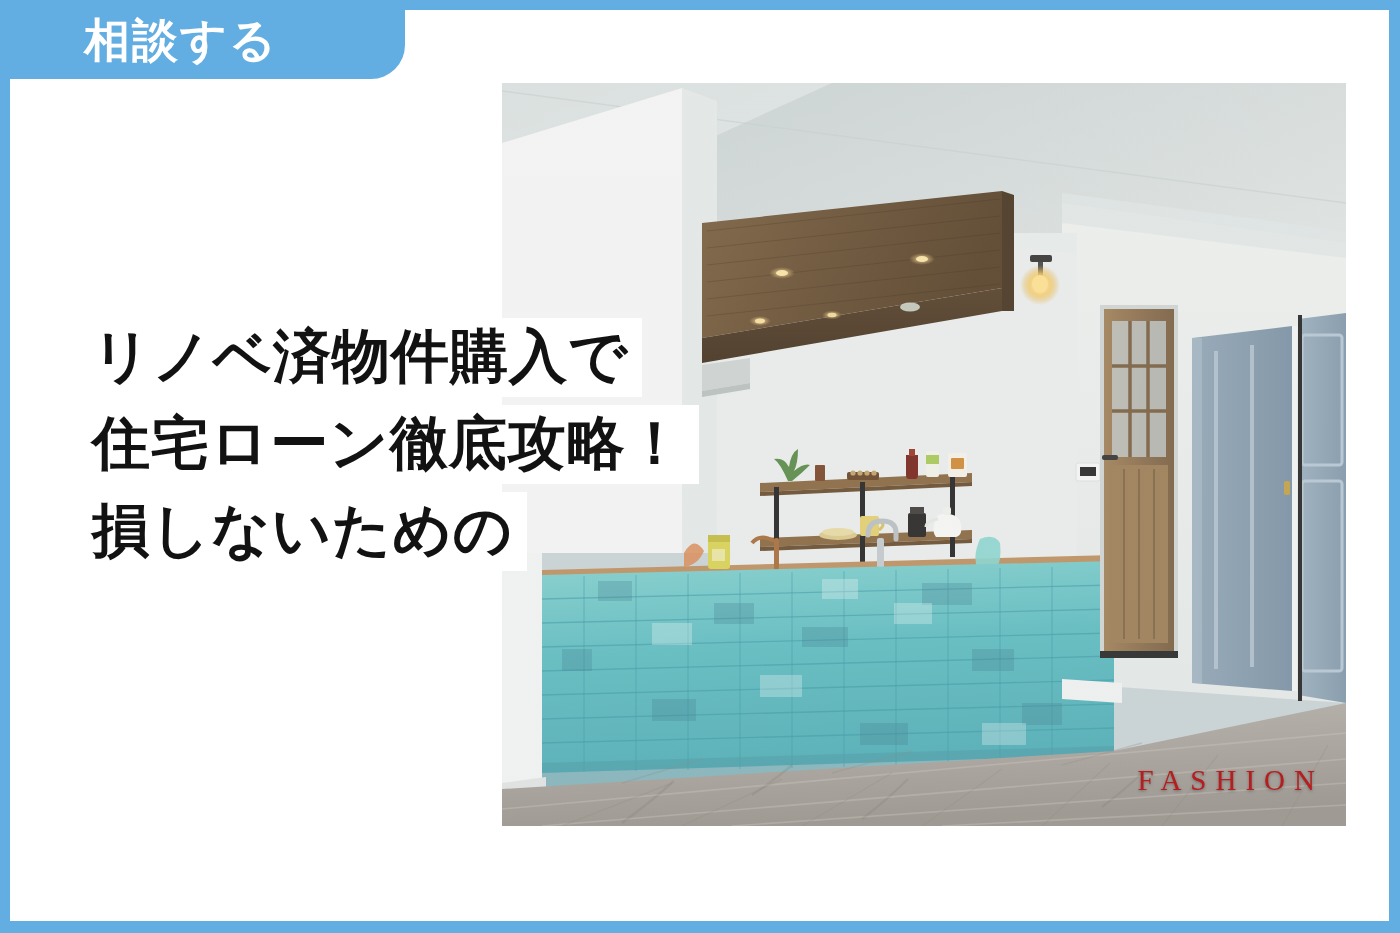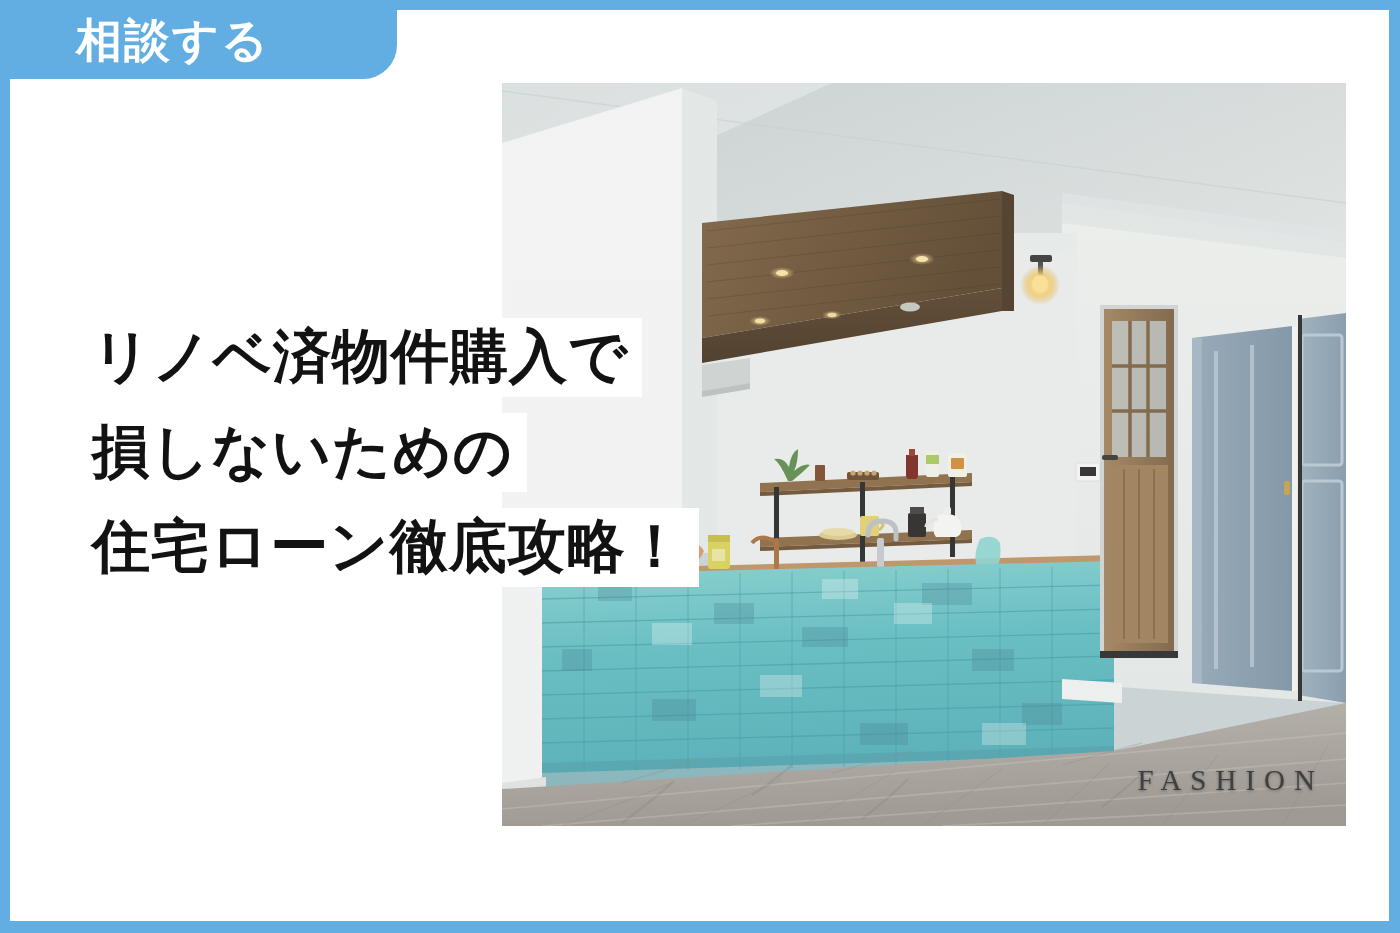"相談する" .tab { left: 0 -> 8px }
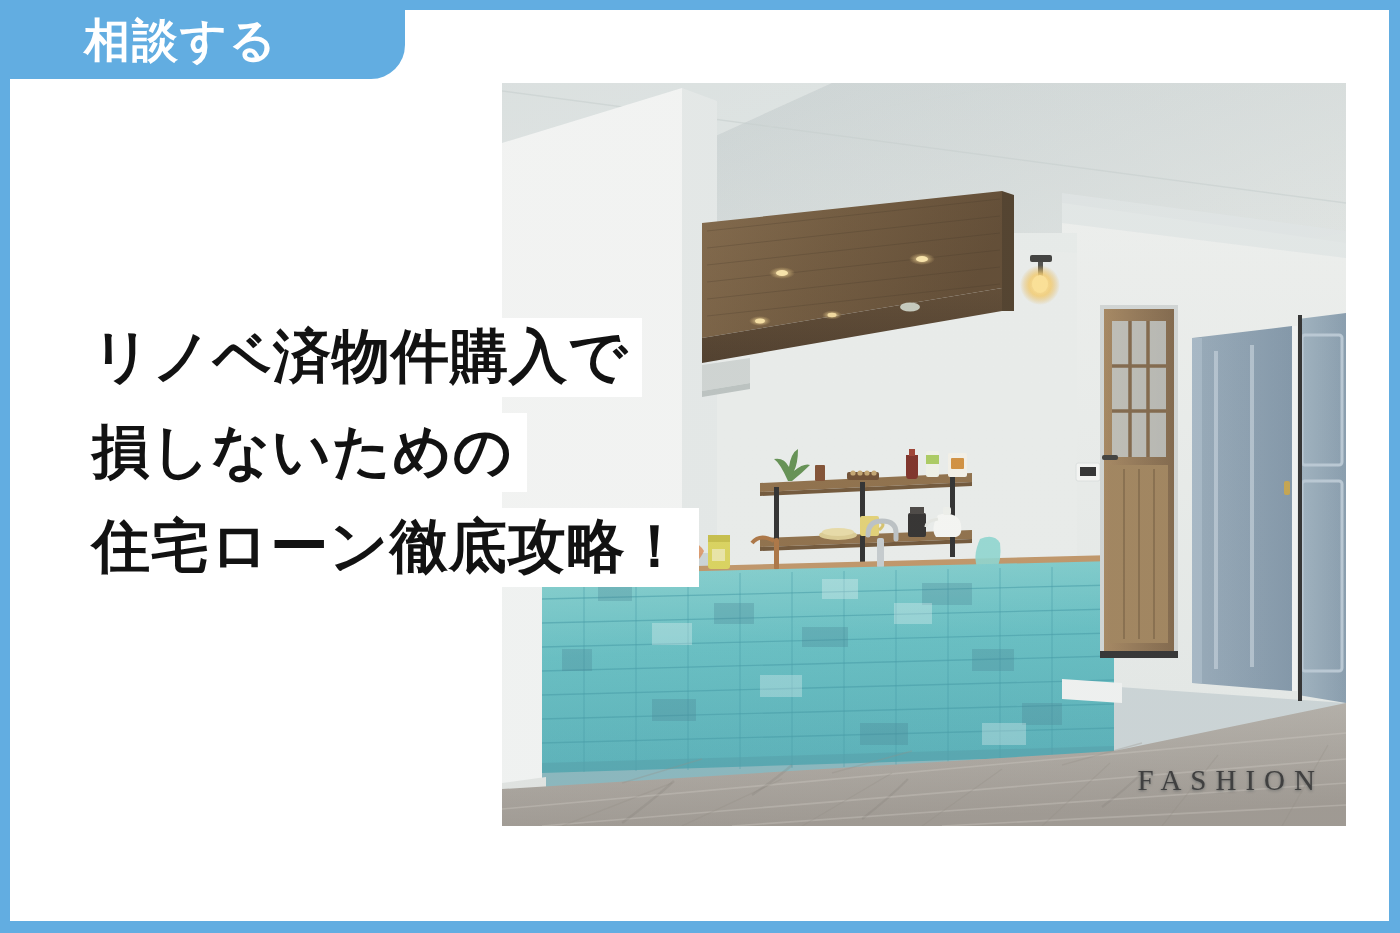"リノベ済物件購入で" .headline { gap: 16px -> 8px }
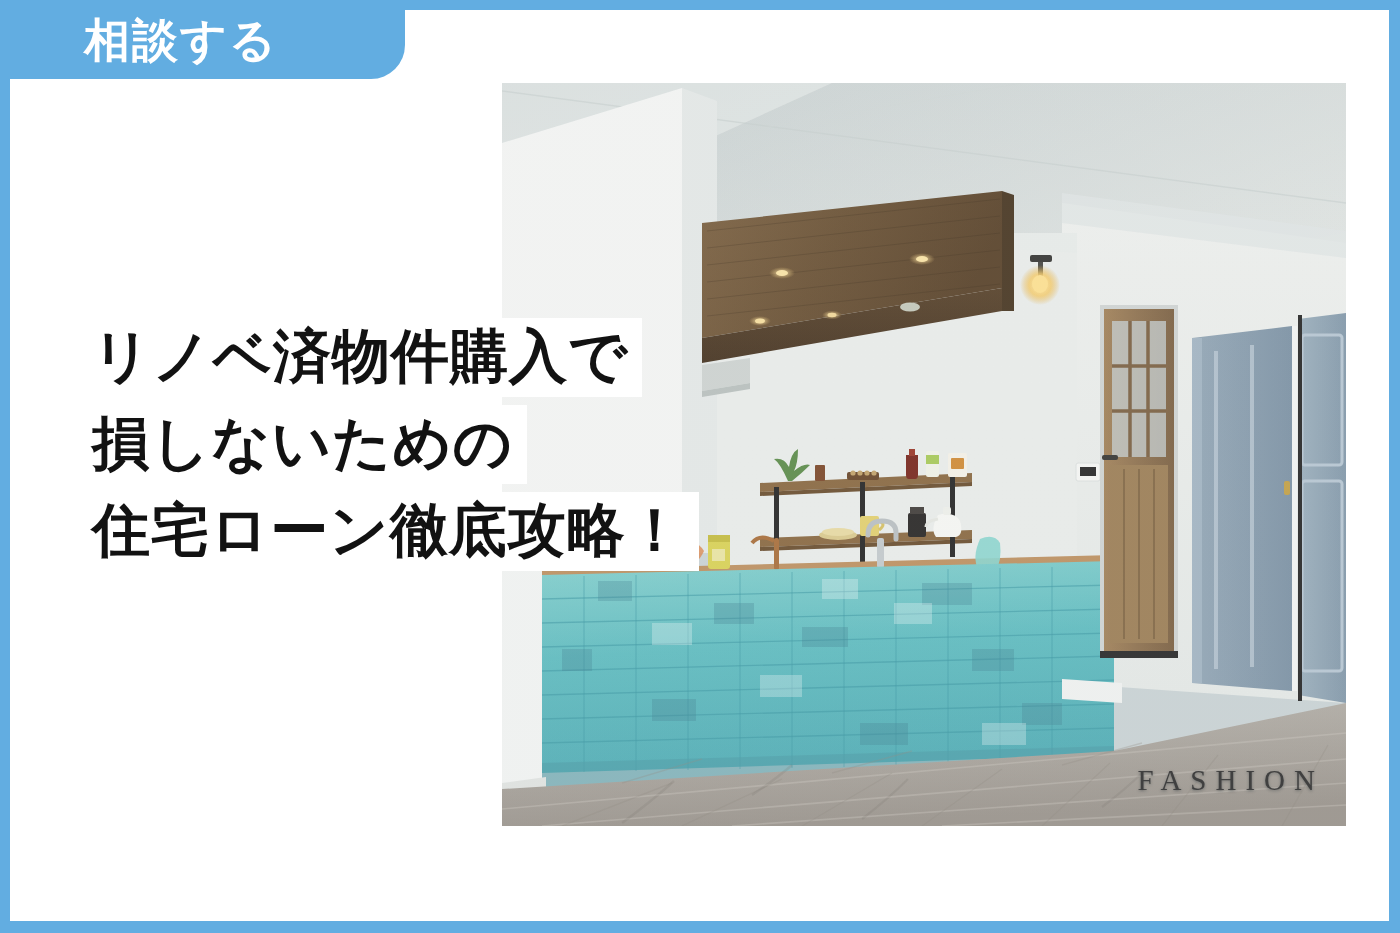"損しないための" div.hl-line { order: before "住宅ローン徹底攻略！" -> after "住宅ローン徹底攻略！" }
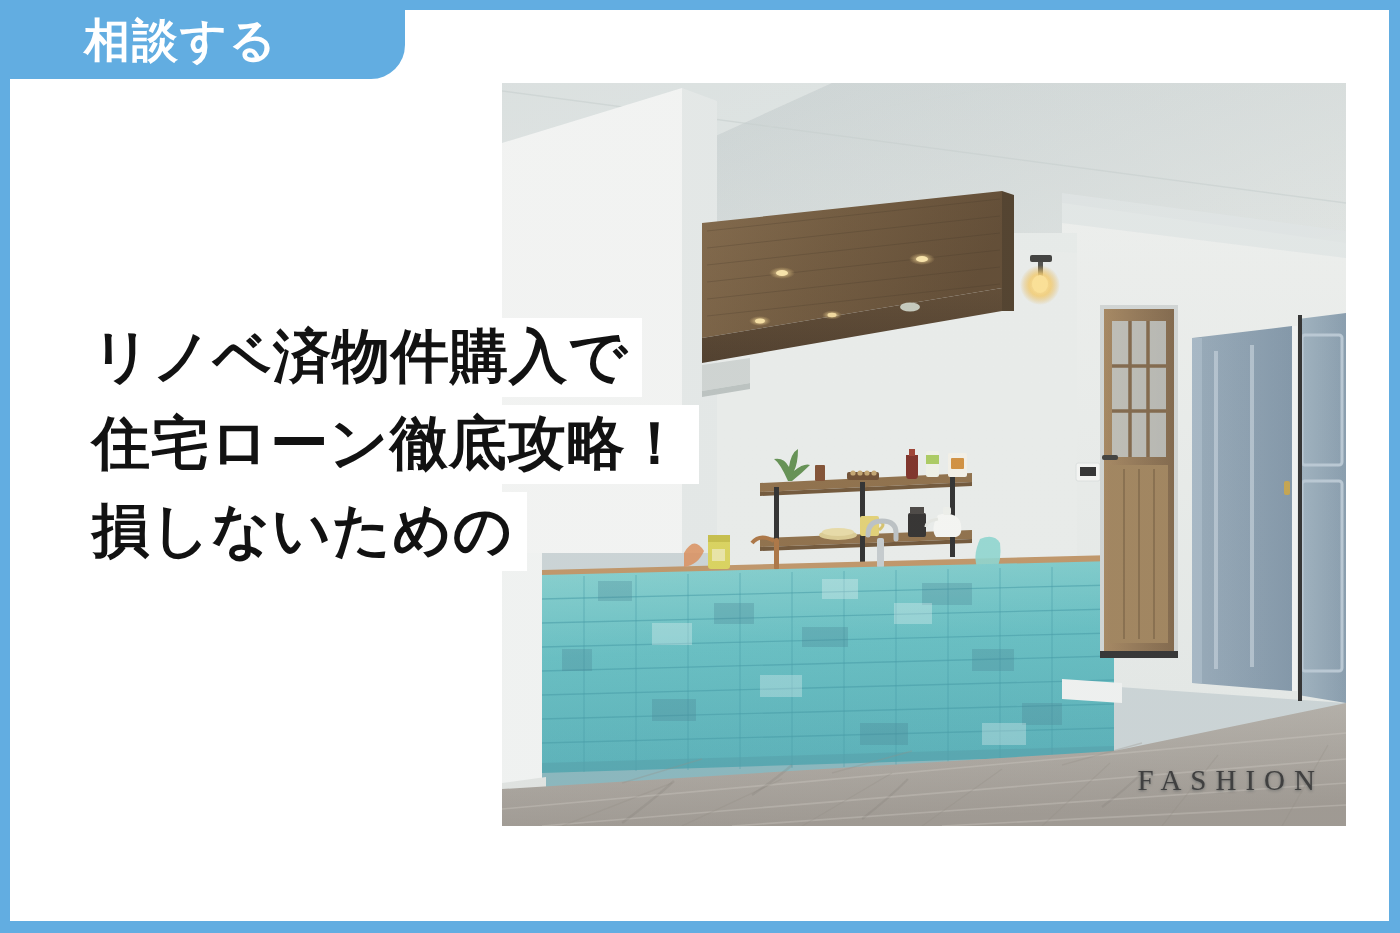"FASHION" .watermark { color: #404040 -> #b91c1c }
